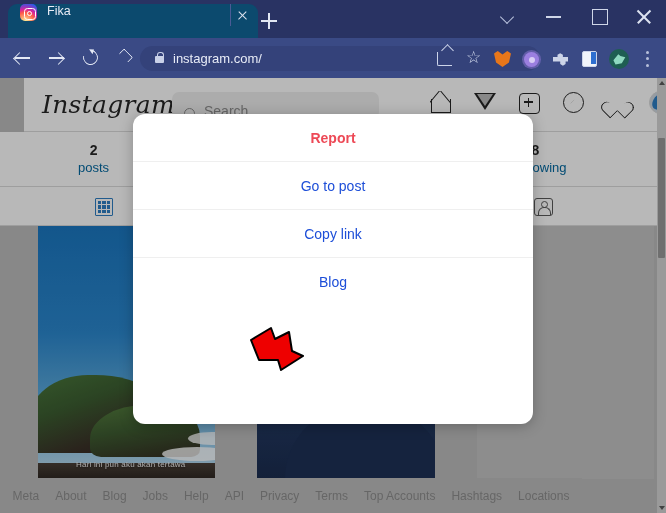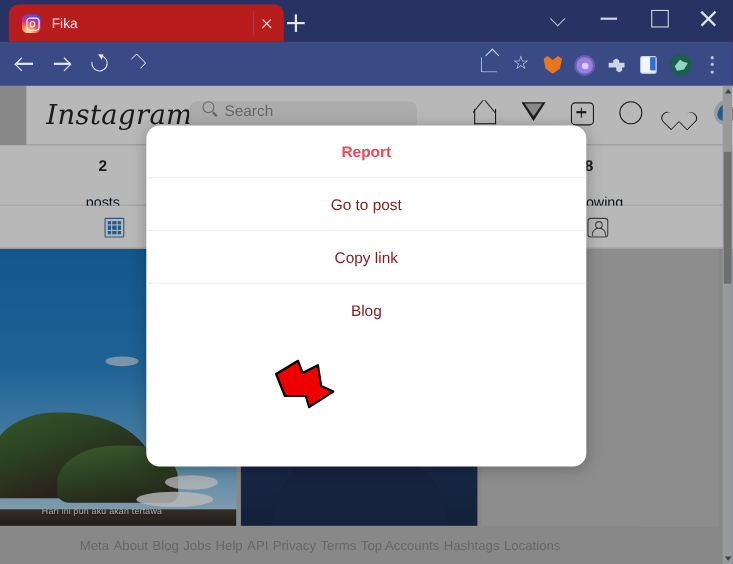"Fika" .tab { align-items: center -> flex-start; background: #b91c1c -> #0c4a6e }
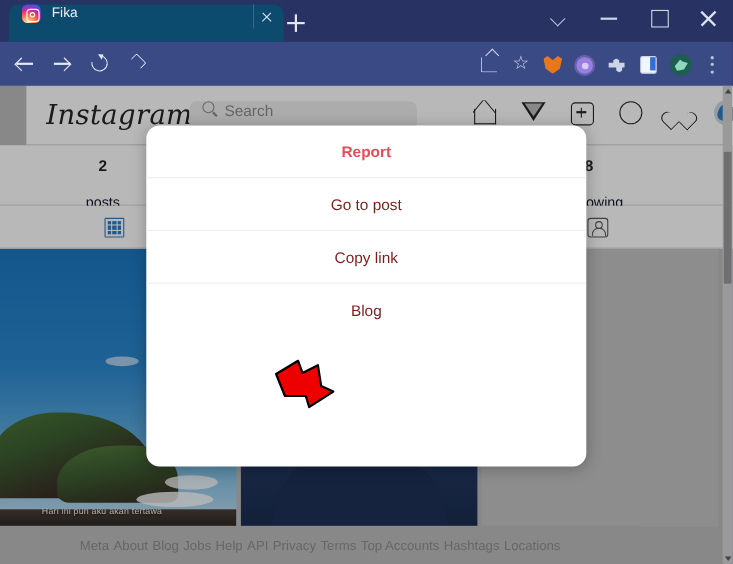"instagram.com/" div.urlbar { html: none -> <div> <span></span> <span>instagram.com/</span> </div> }
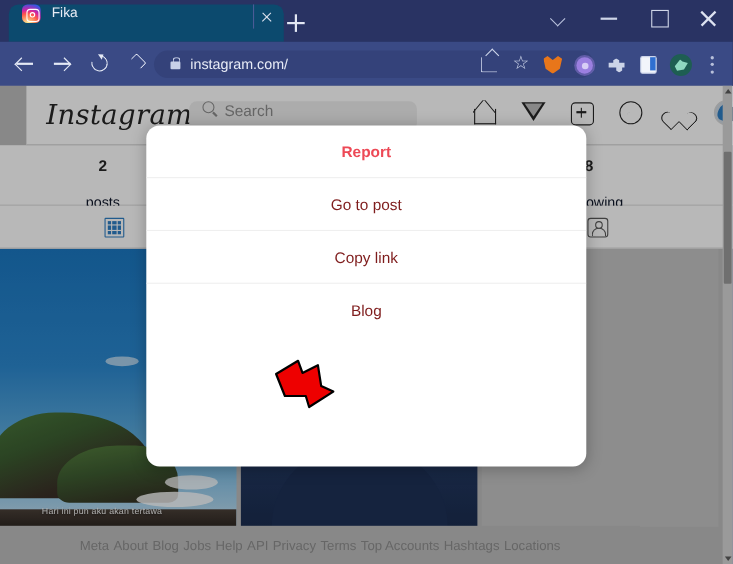"Search" .ig-search { align-items: flex-start -> flex-end }
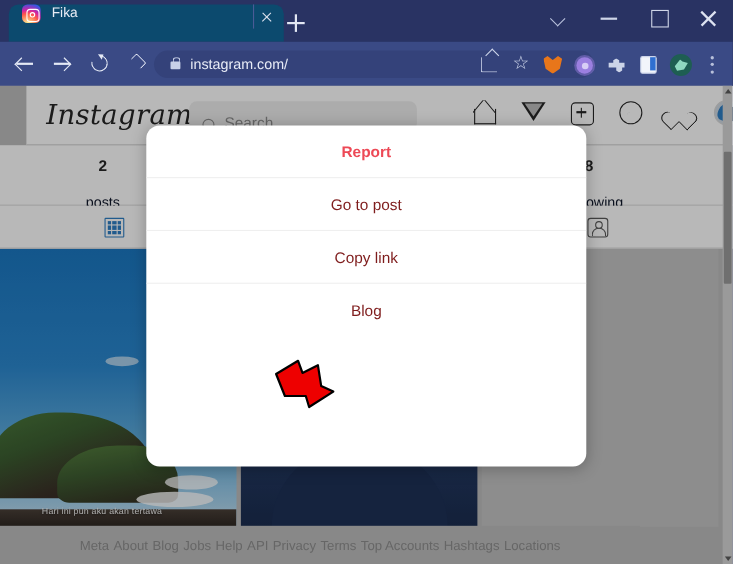"posts" .stat .lab { color: #0f172a -> #0369a1; margin-top: 18px -> 2px }
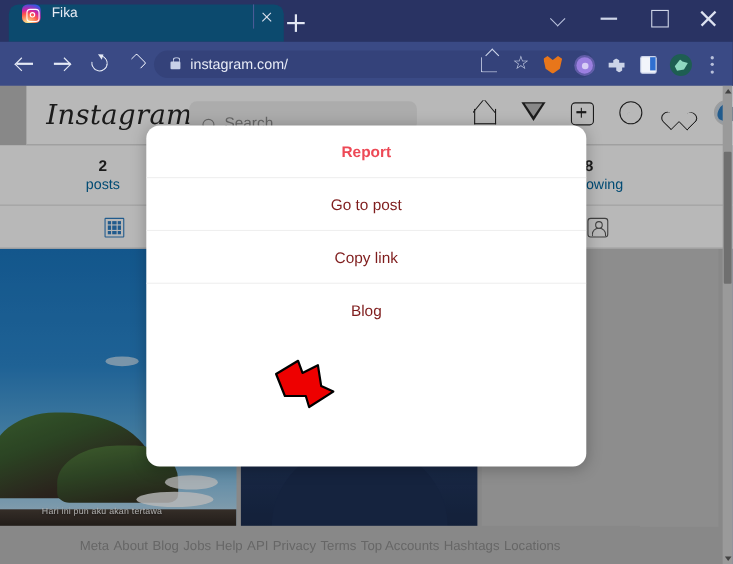"Go to post" .m-item { color: #7f1d1d -> #1d4ed8 }
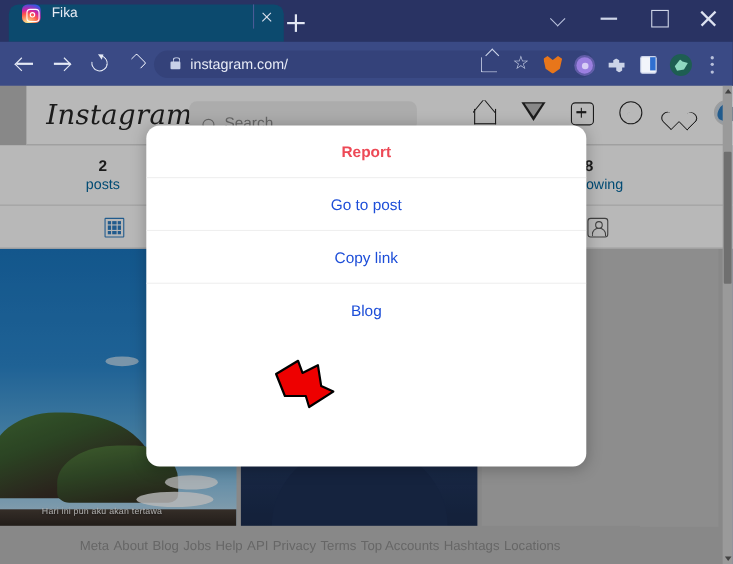"Hari ini pun aku akan" .cell { margin-left: none -> 38px }
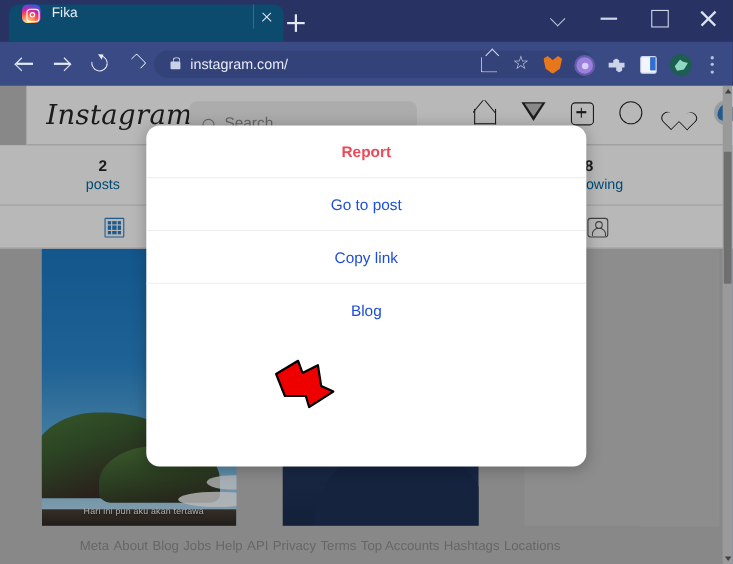"Meta" .footer { gap: 4px -> 16px }
